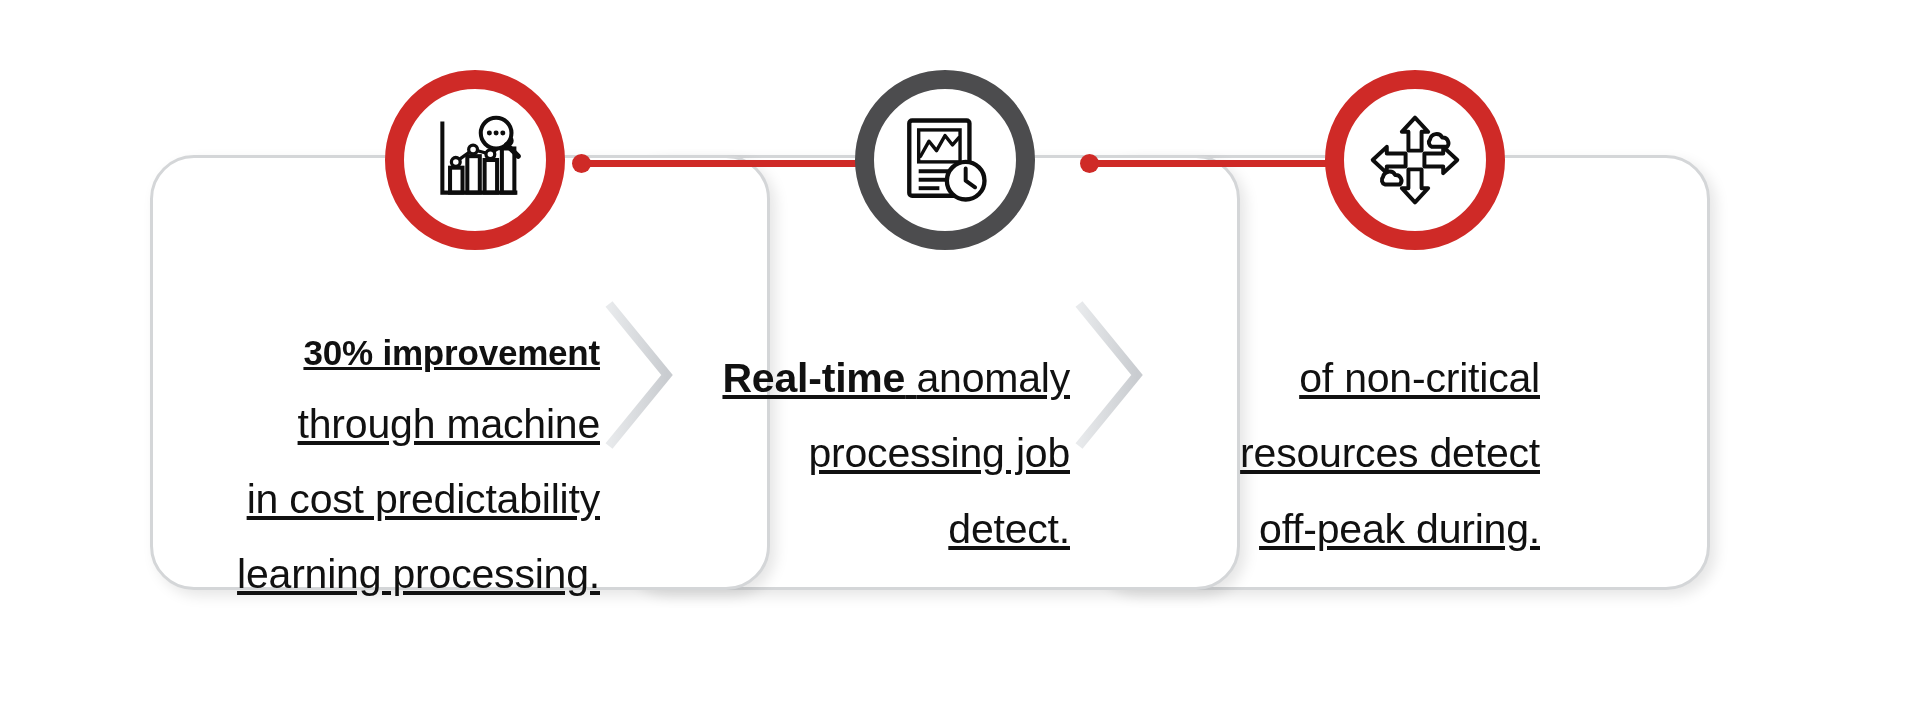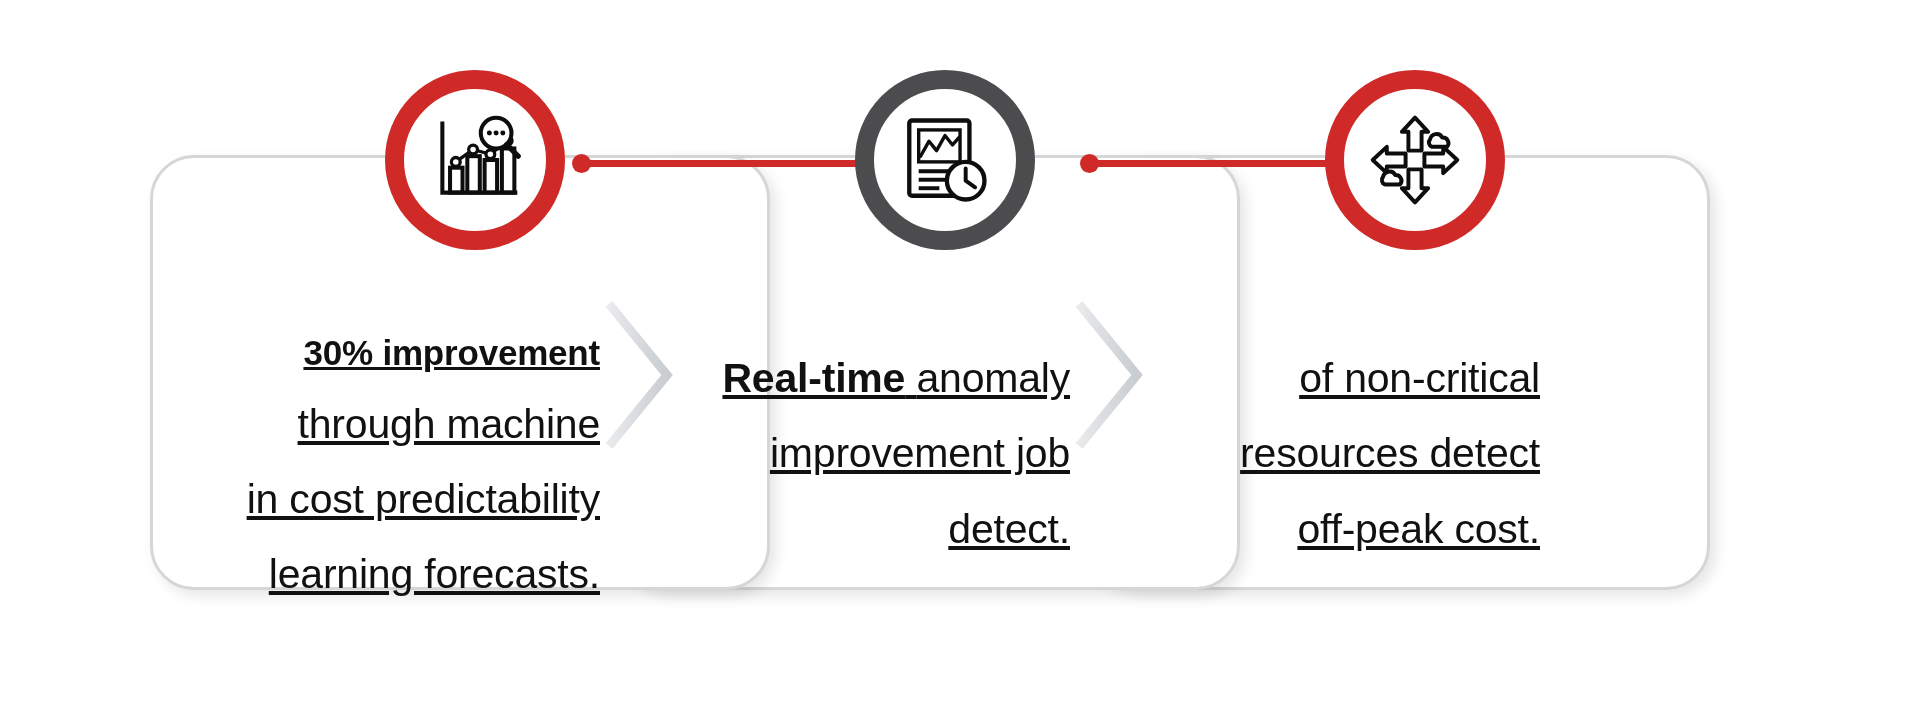"improvement job" div.body { text: improvement -> processing }
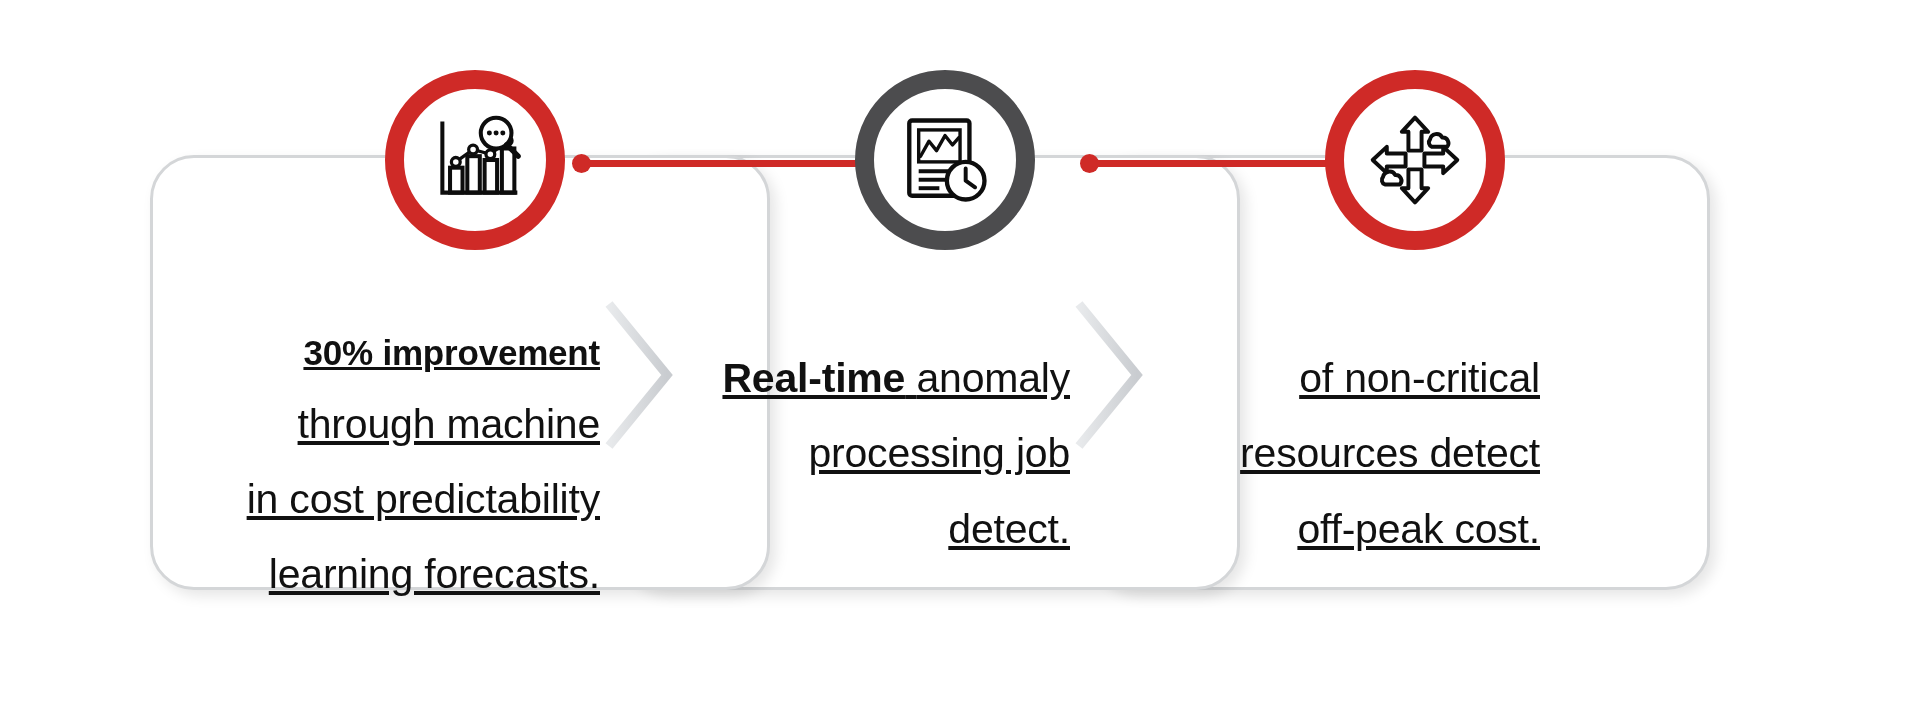"off-peak cost." div.body { text: cost -> during }
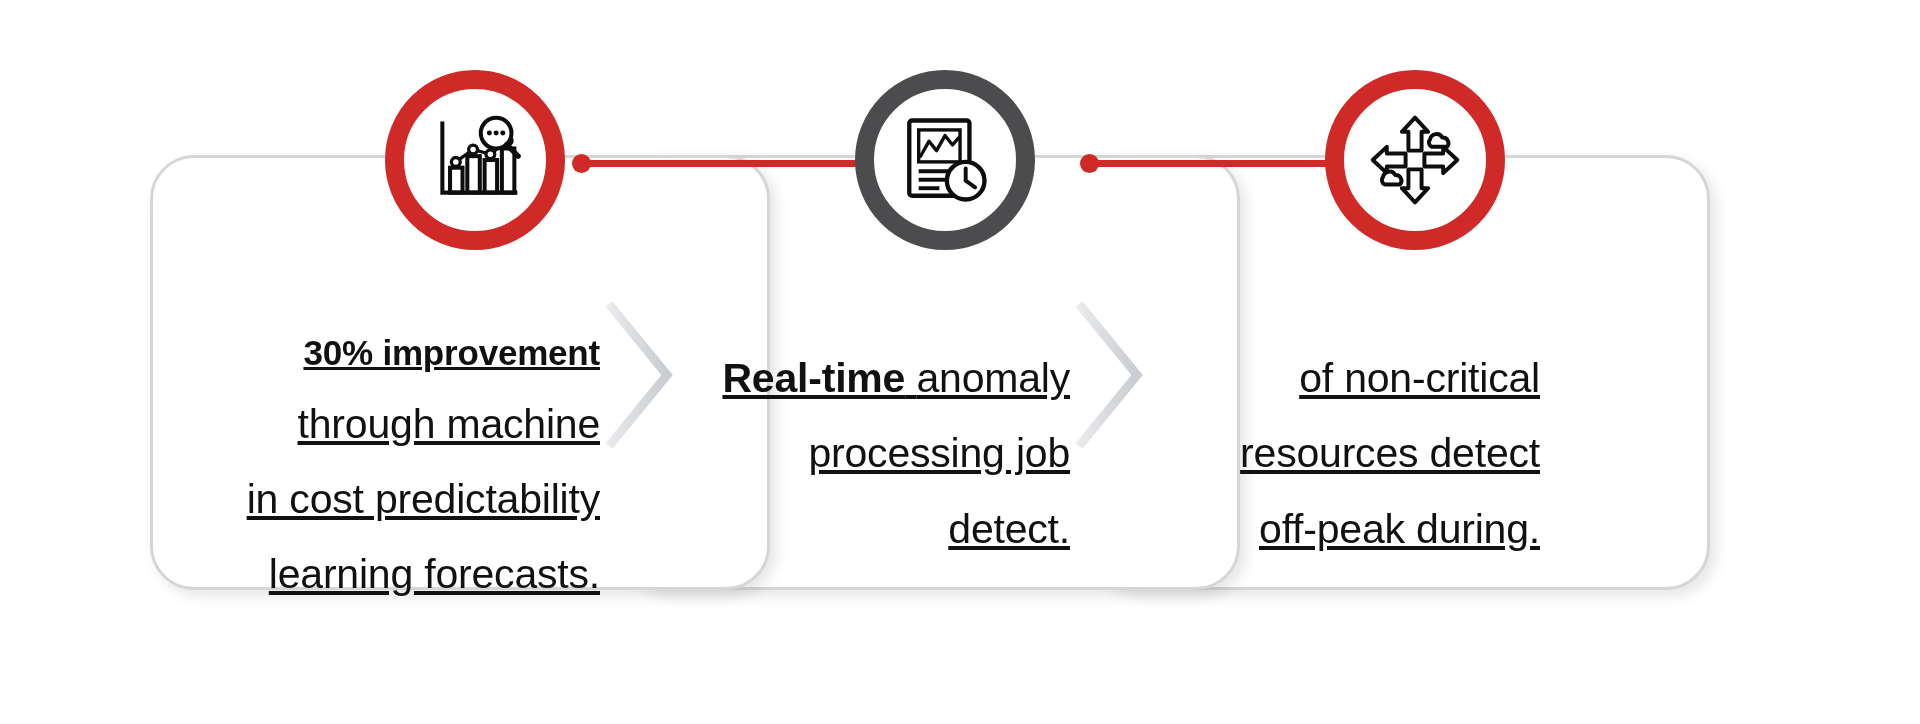"learning forecasts." div.body { text: forecasts -> processing }
